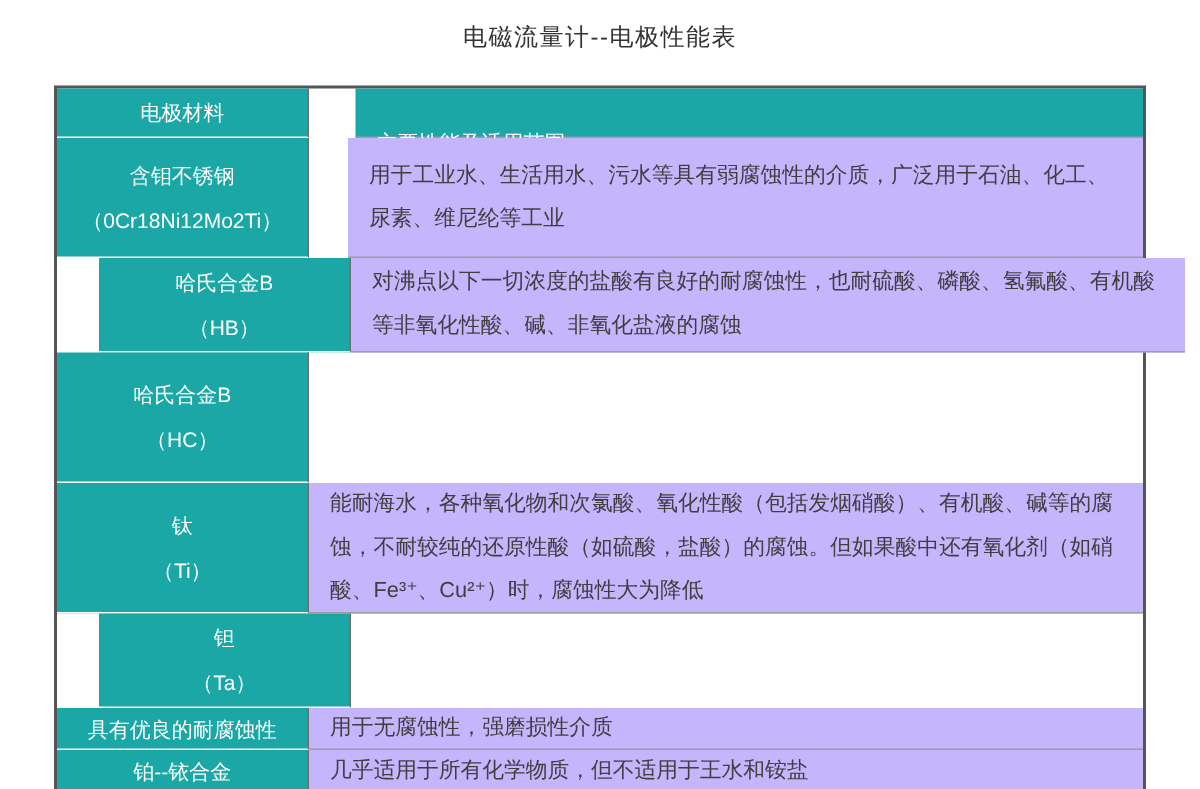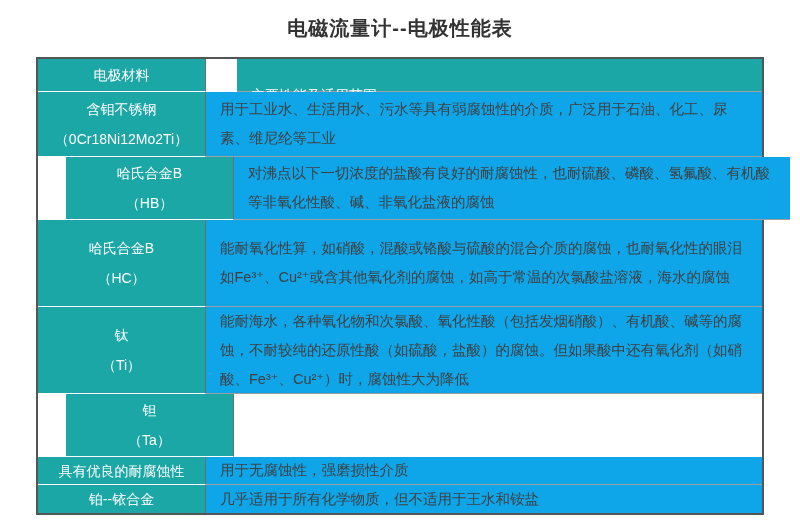"电磁流量计--电极性能表" .page-title { font-size: 20px -> 16px; font-weight: 700 -> 400 }
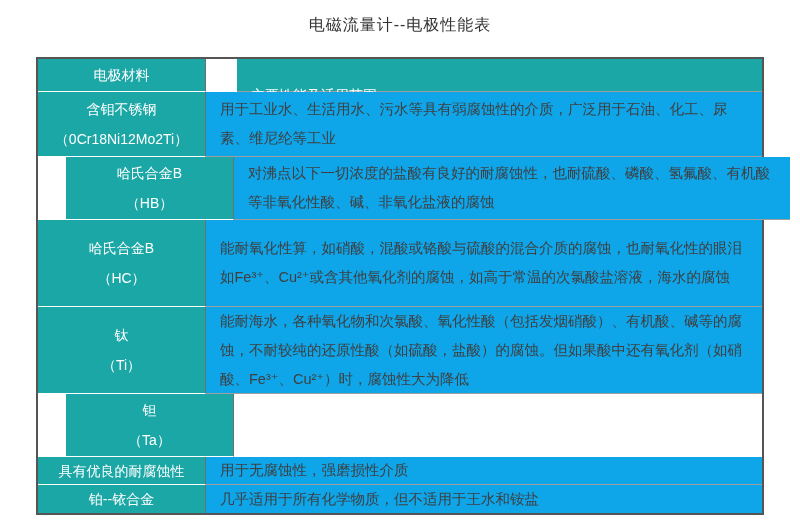"含钼不锈钢" .h65 { gap: none -> 26px; height: 65px -> 80px }
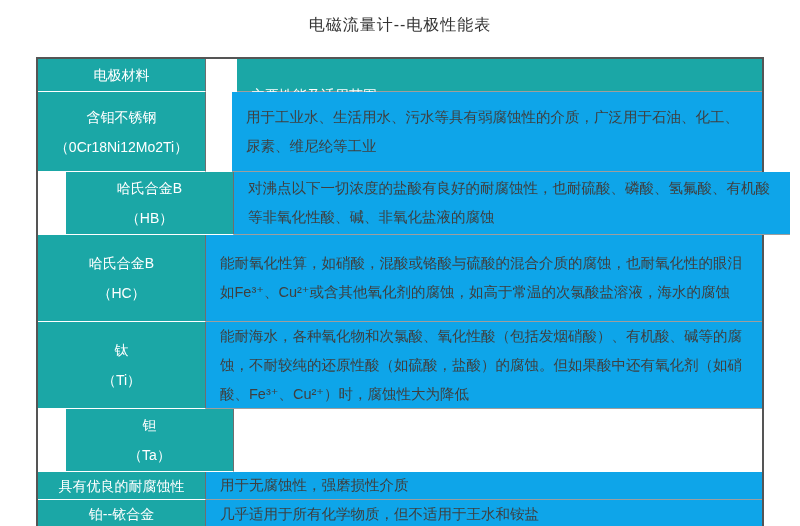"用于工业水、生活用水、污水等具有弱腐蚀性的介质，广泛用于石油、化工、尿素、维尼纶" .cell-desc { background: #0ea5e9 -> #c4b5fd }
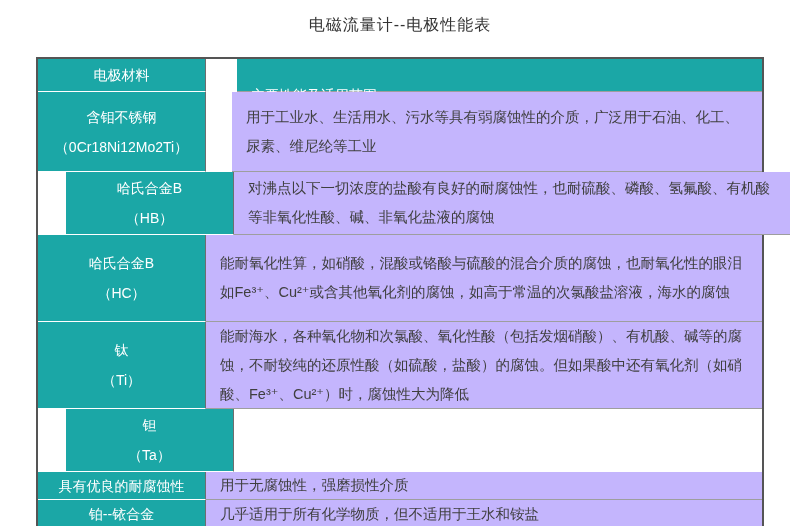"能耐氧化性算，如硝酸，混酸或铬酸与硫酸的混合介质的腐蚀，也耐氧化性的眼泪如Fe³" div.cell-desc { html: <div> <div>能耐氧化性算，如硝酸，混酸或铬酸与硫酸的混合介质的腐蚀，也耐氧化性的眼泪如Fe³⁺、Cu²⁺或含其他氧化剂的腐蚀，如高于常温的次氯酸盐溶液，海水的腐蚀</div> </div> -> none }
